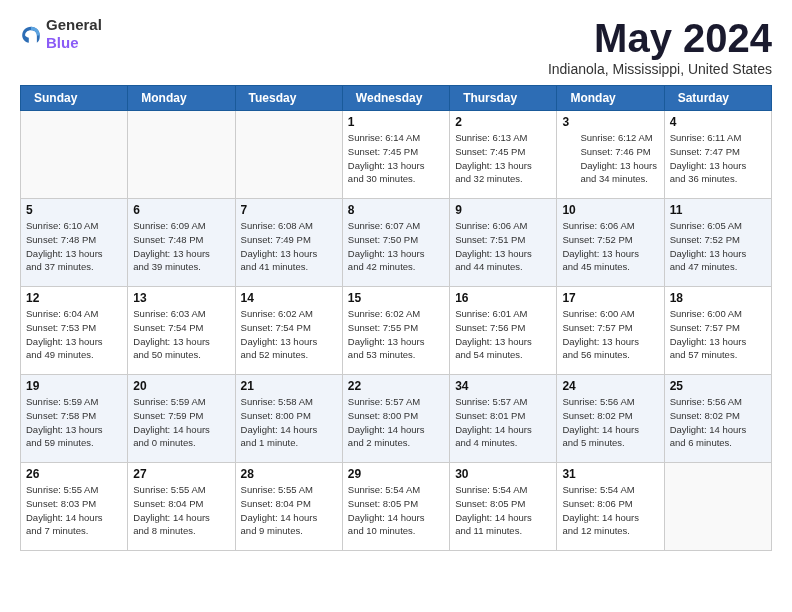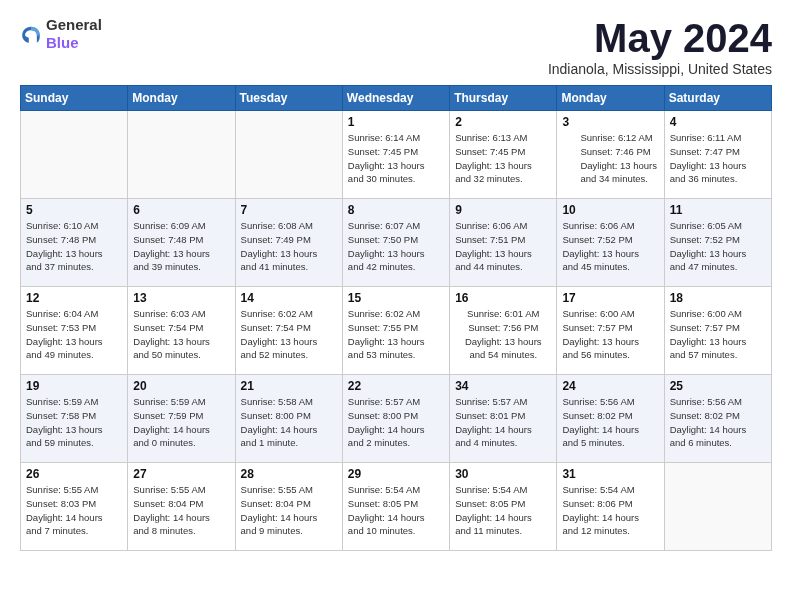"Sunday" .calendar th { padding: 5px 4px -> 5px 13px }
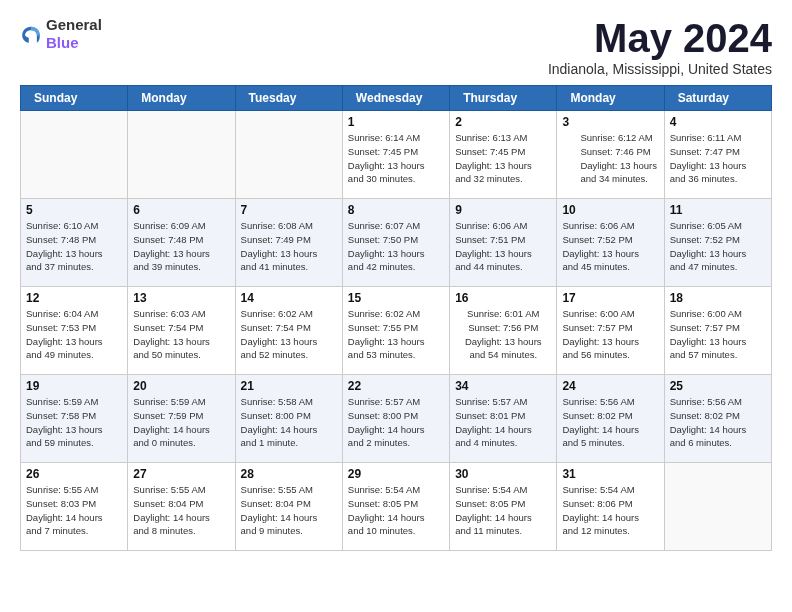"Sunrise: 6:01 AM" div.day-info { text-align: center -> none }
